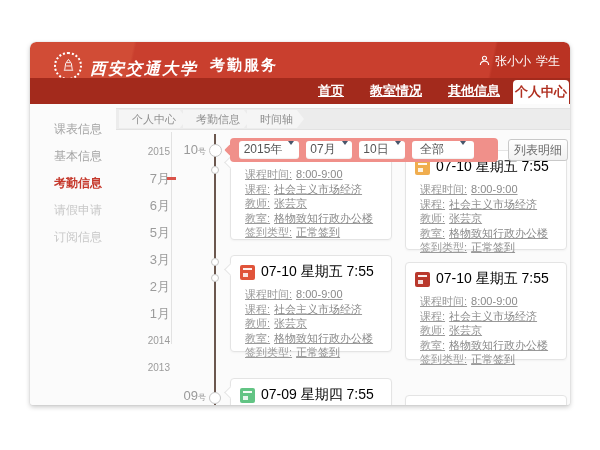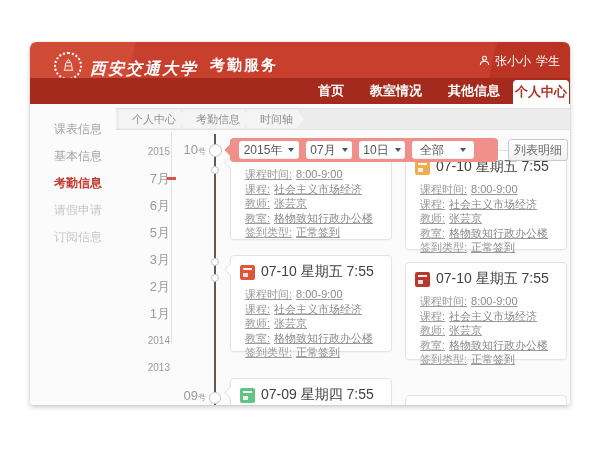"首页" .nav-link { text-decoration: none -> underline }
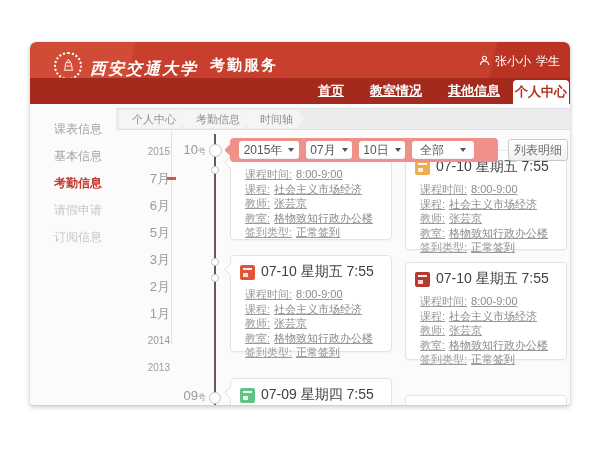"2015年" .dd { align-items: center -> flex-start }
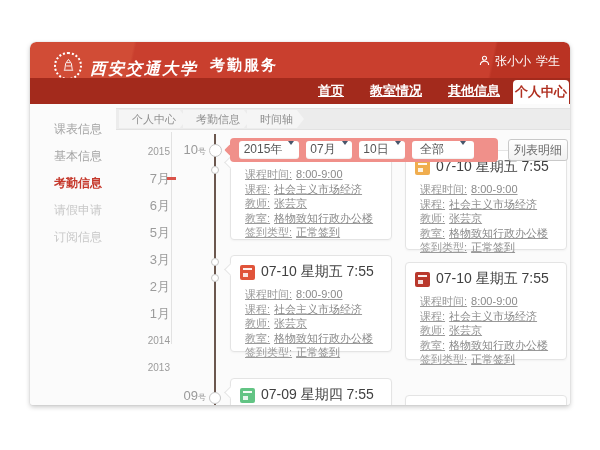"07-10 星期五 7:55" .card-date { color: #404040 -> #000000 }
